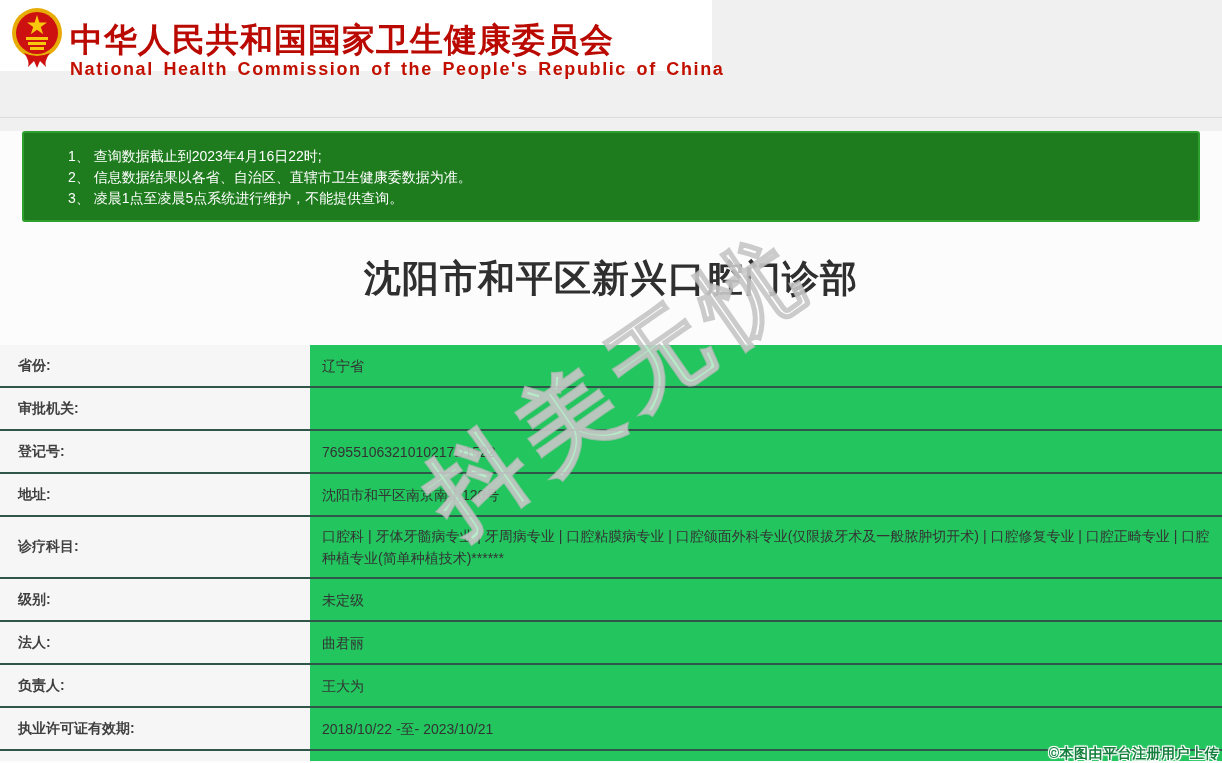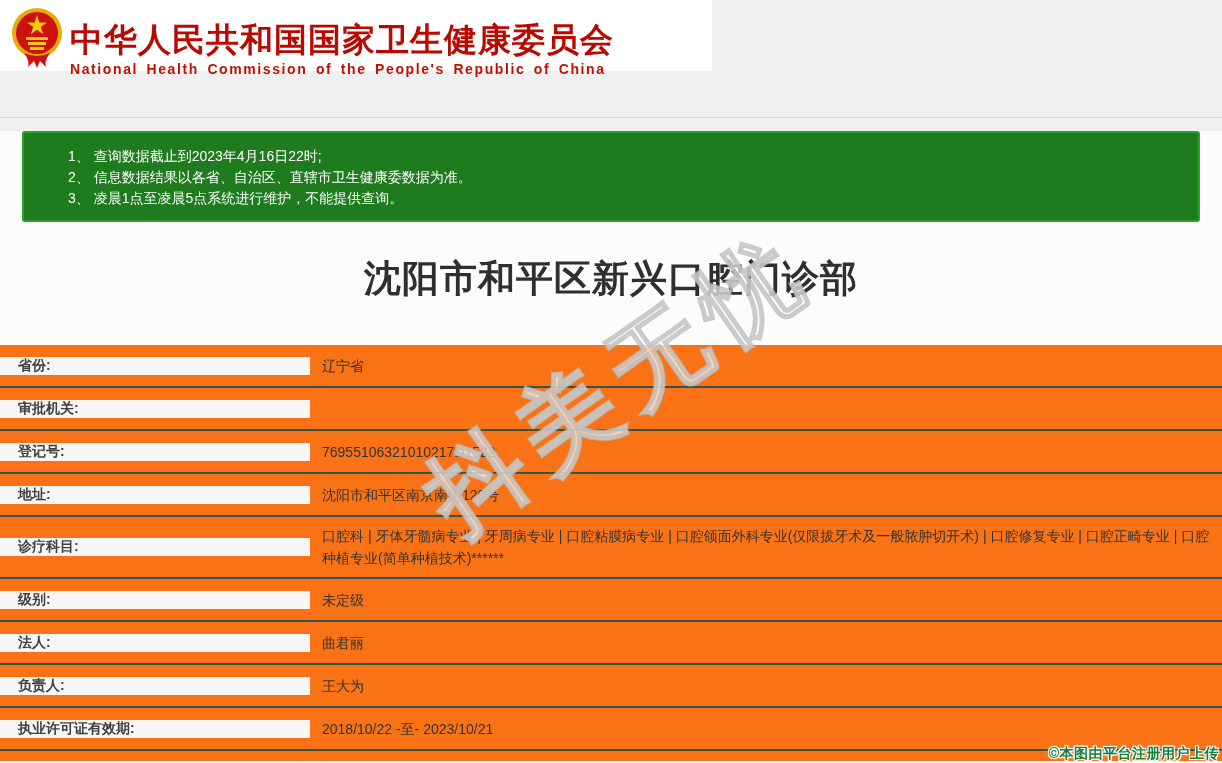"National Health Commission of the" .header-title-en { font-size: 14px -> 18px }
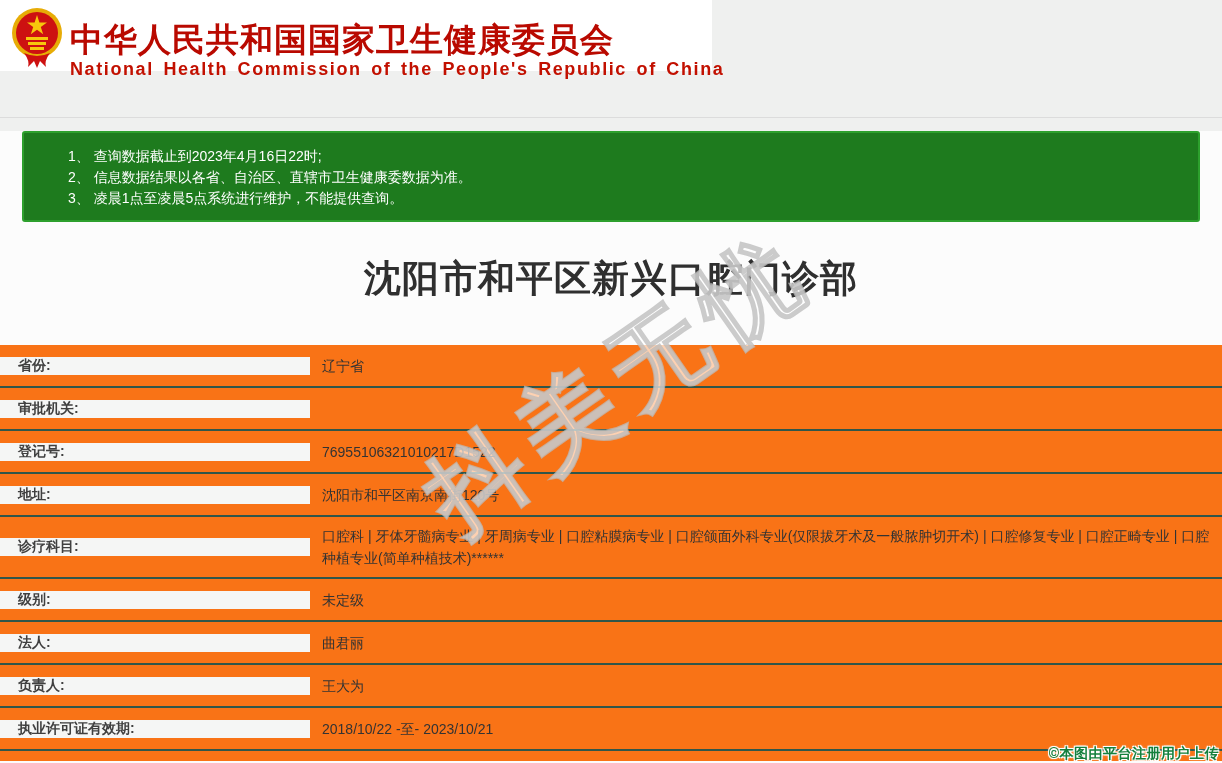"省份:" .row { align-items: center -> none; background: #f97316 -> #22c55e }
